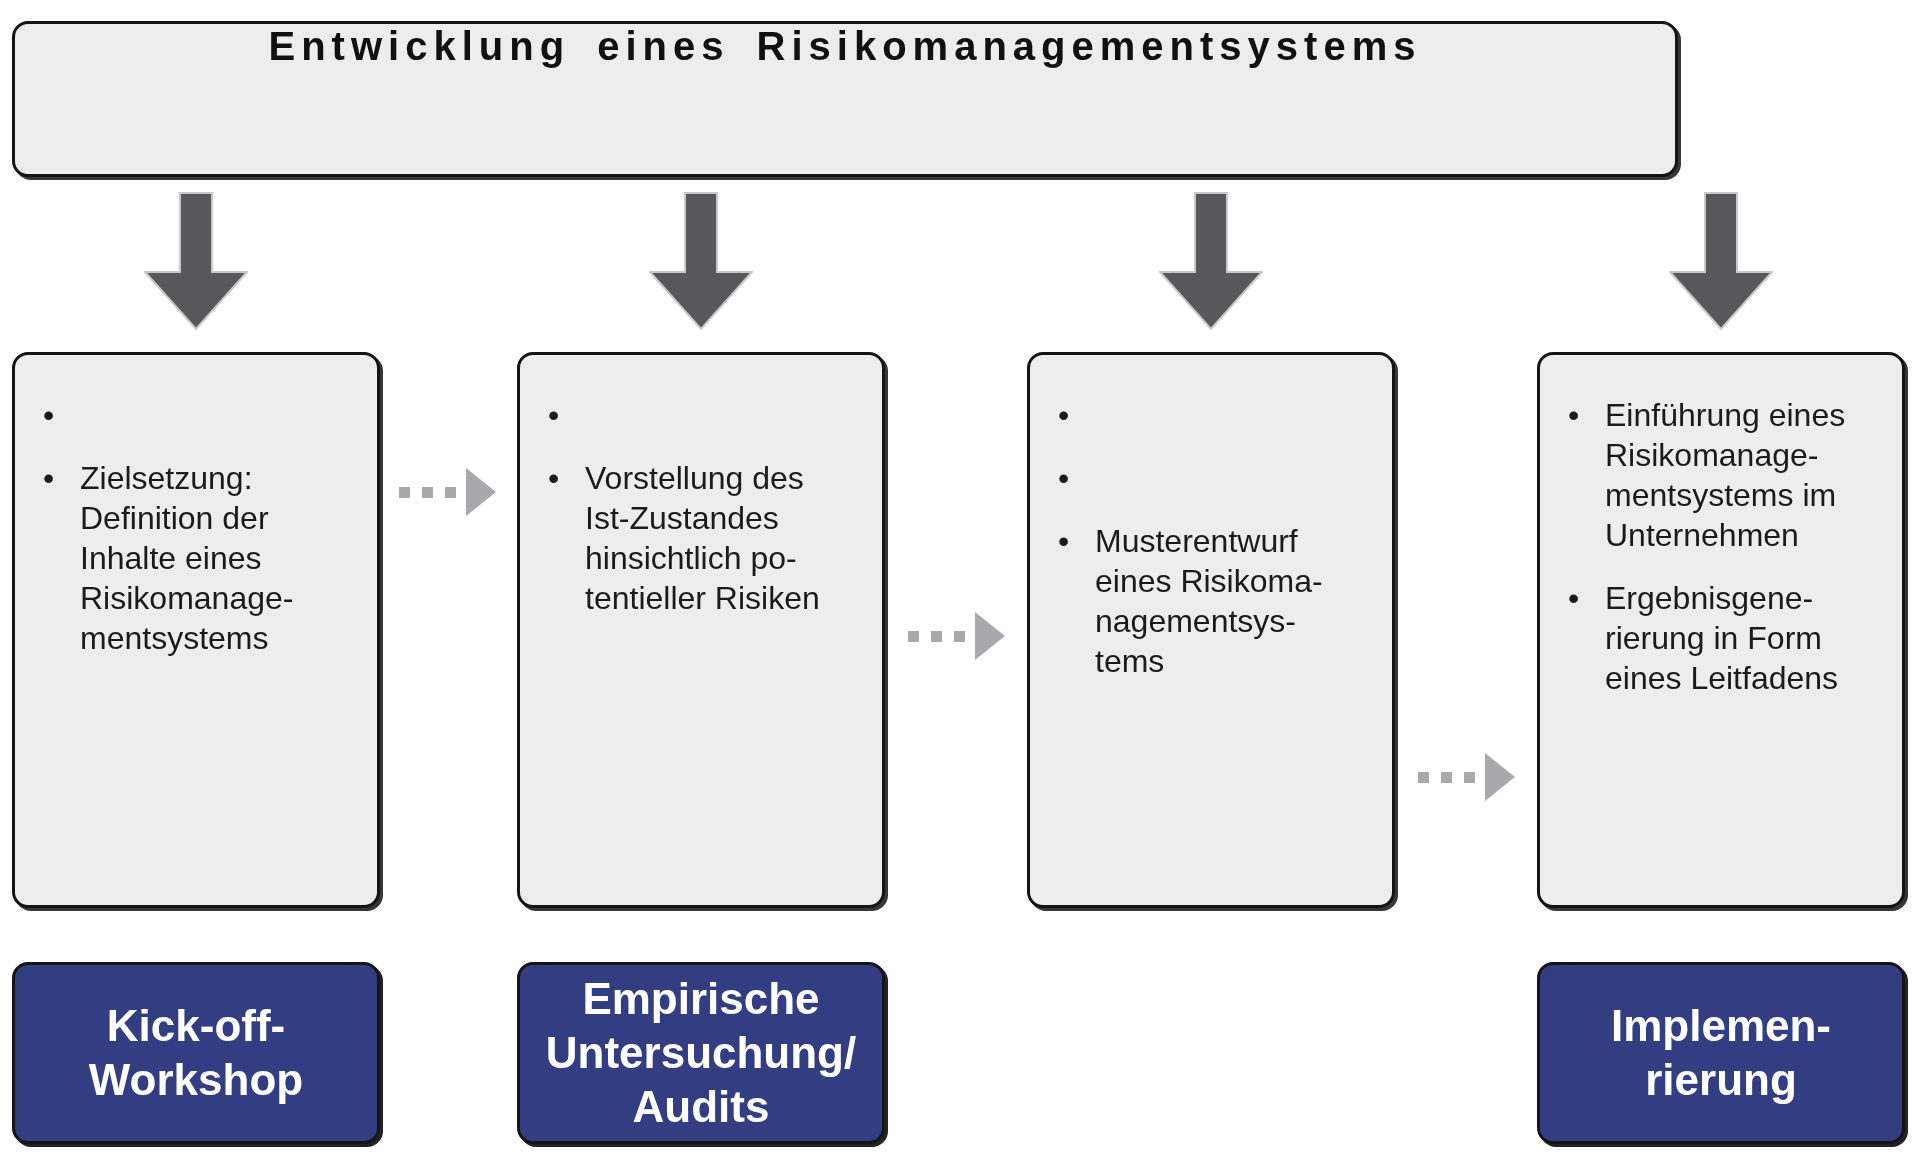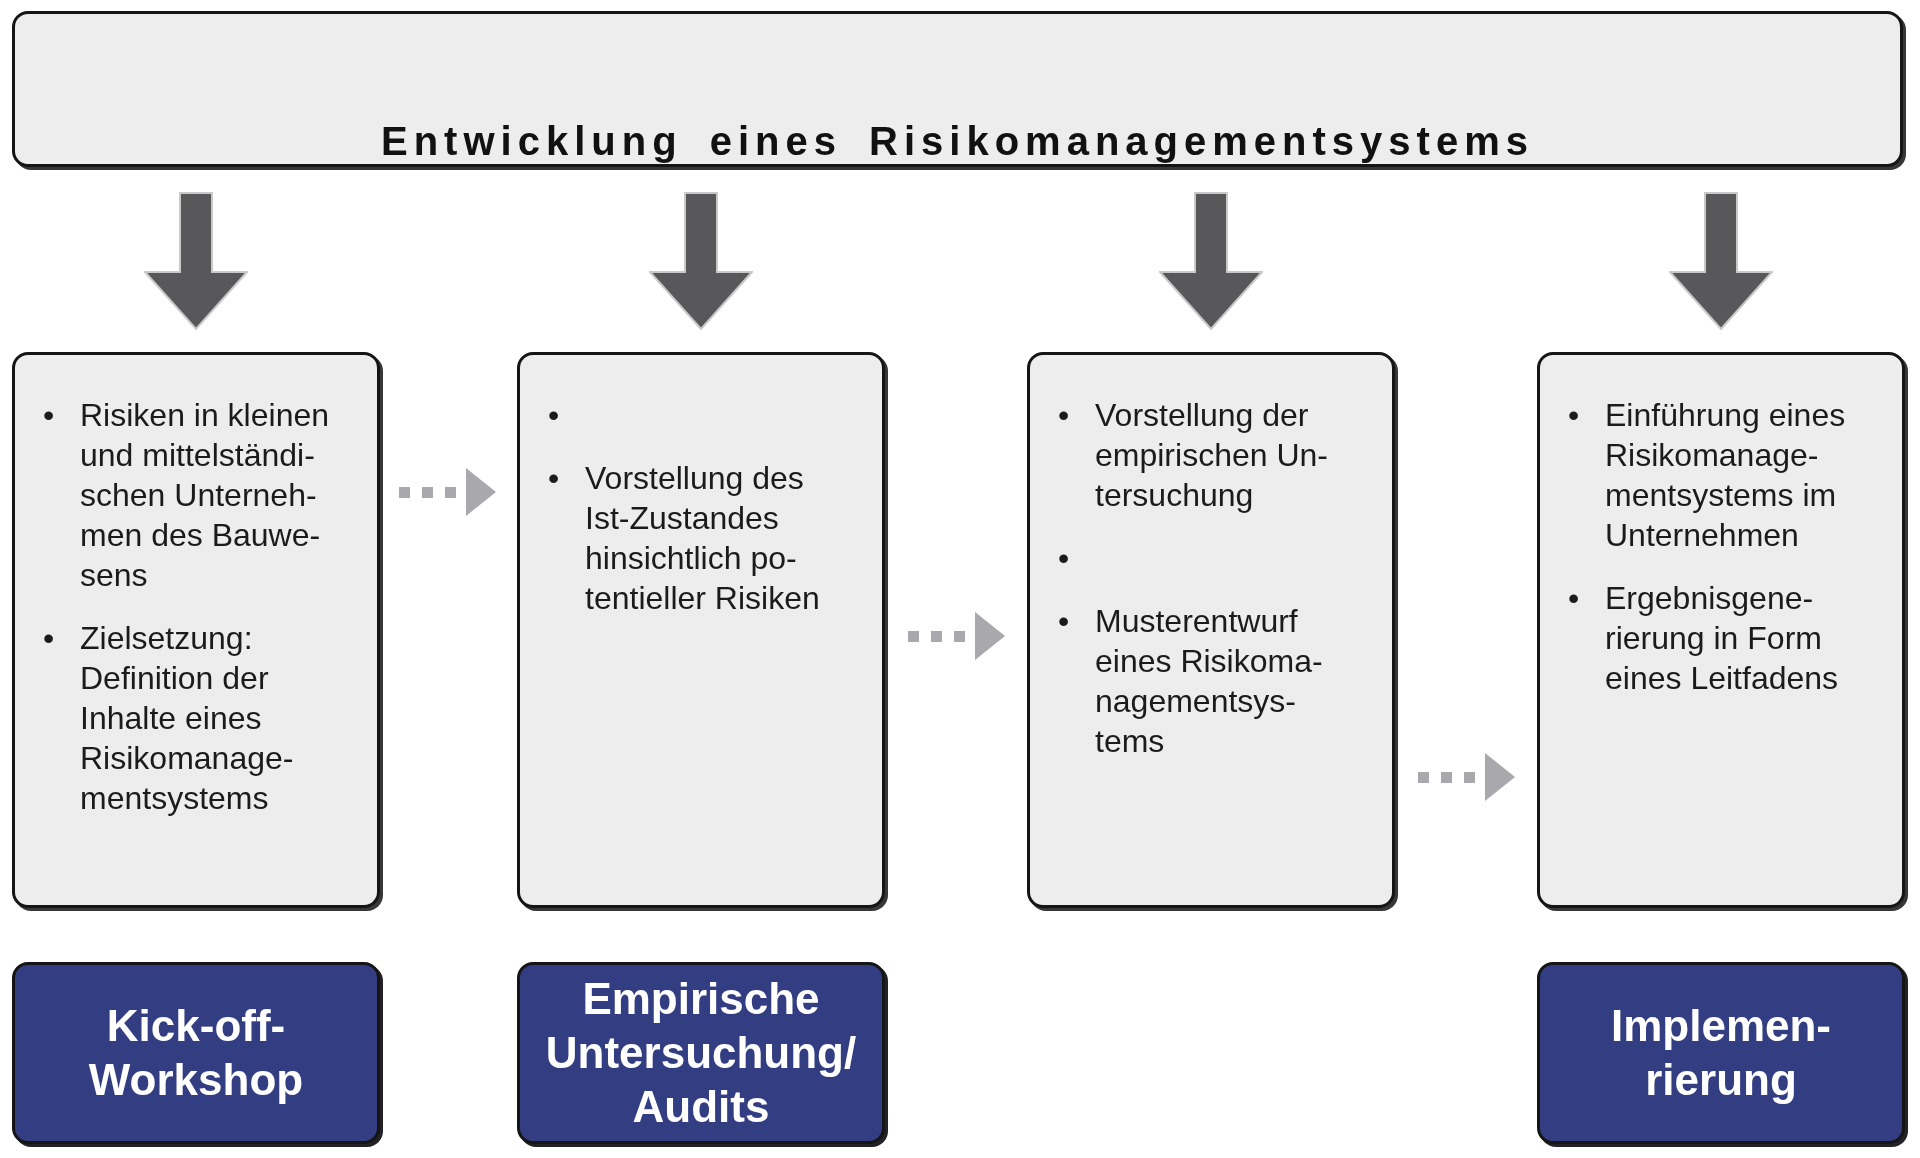"Entwicklung eines" .header-box { align-items: flex-end -> flex-start; top: 11px -> 21px; width: 1891px -> 1666px }
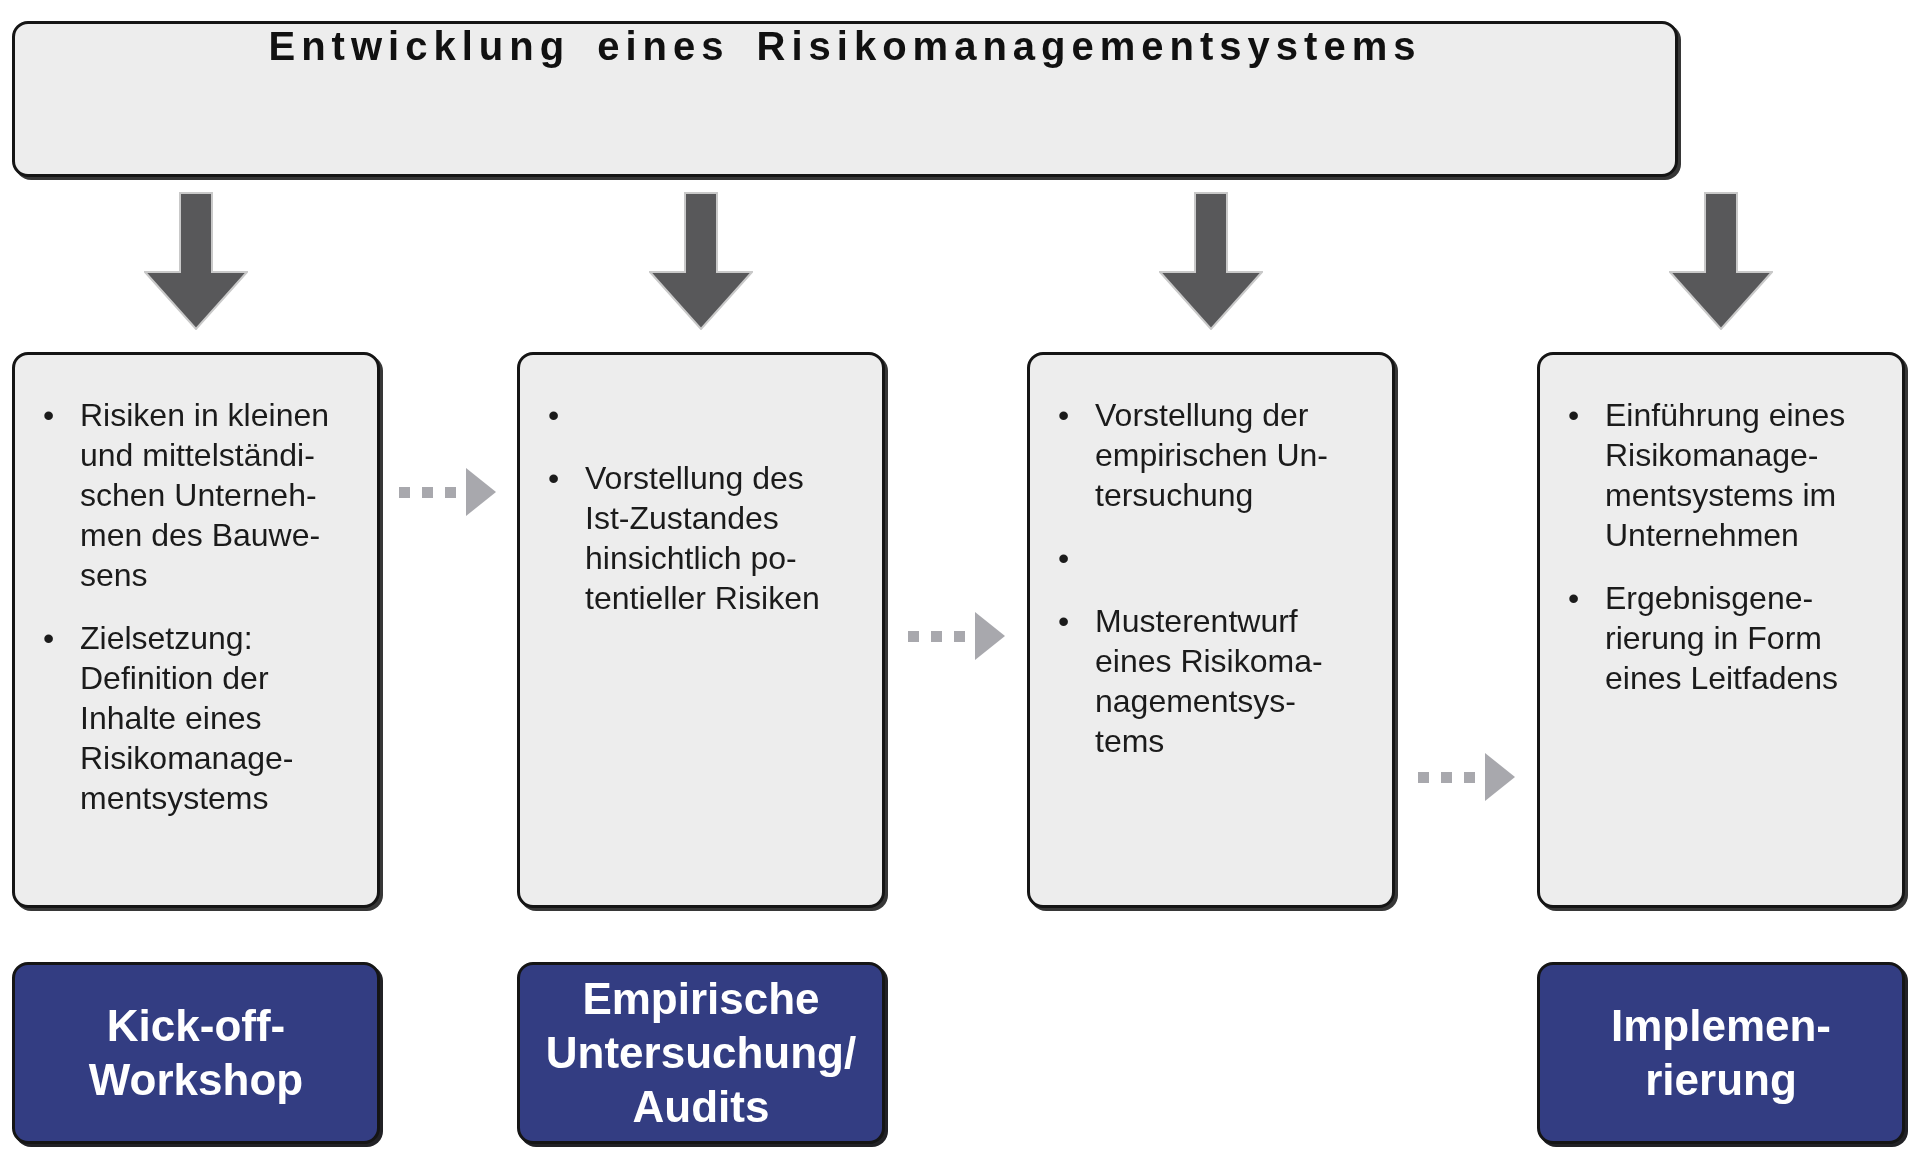"Risiken in kleinen" span.bullet-text { html: <span>Risiken in kleinen und mittelständi- schen Unterneh- men des Bauwe- sens</span> -> none }
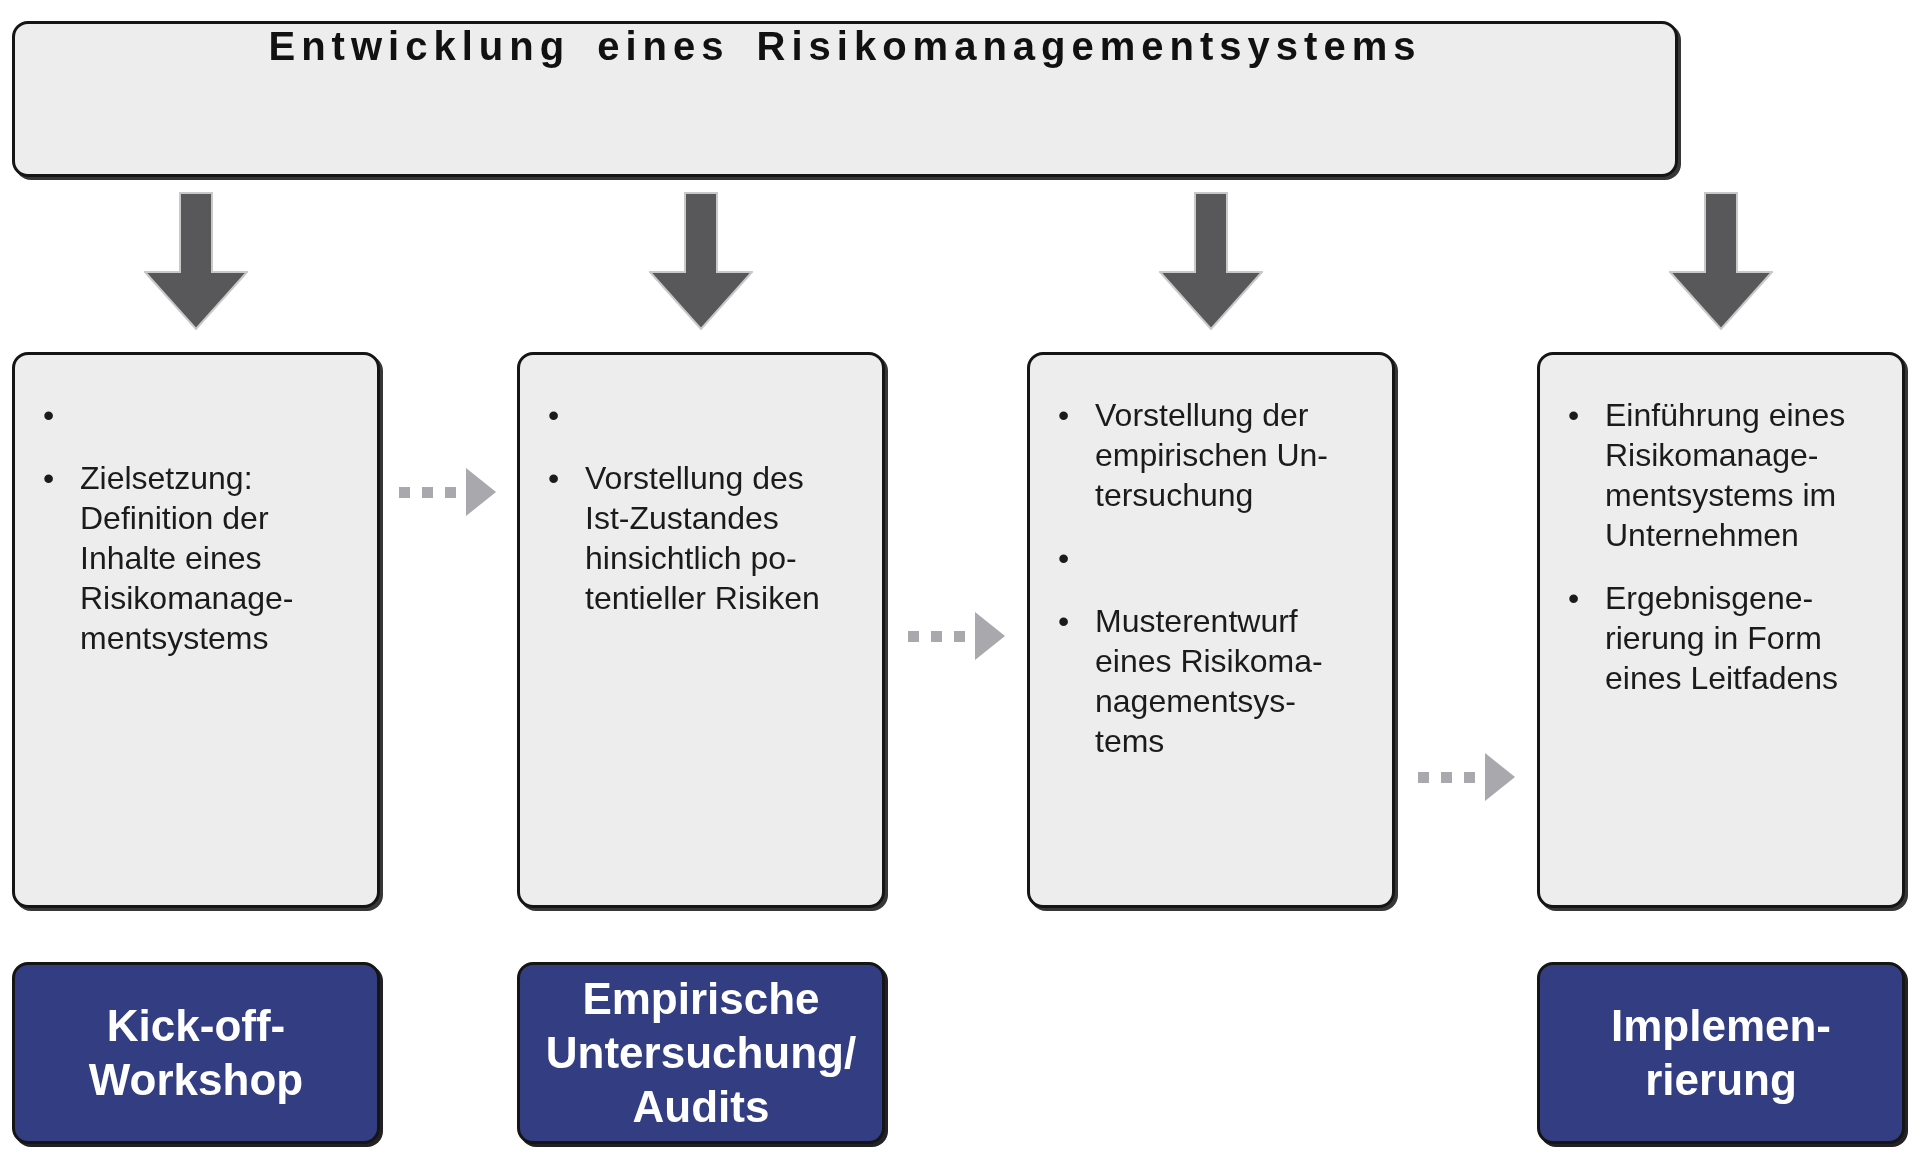"Vorstellung der" span.bullet-text { html: <span>Vorstellung der empirischen Un- tersuchung</span> -> none }
